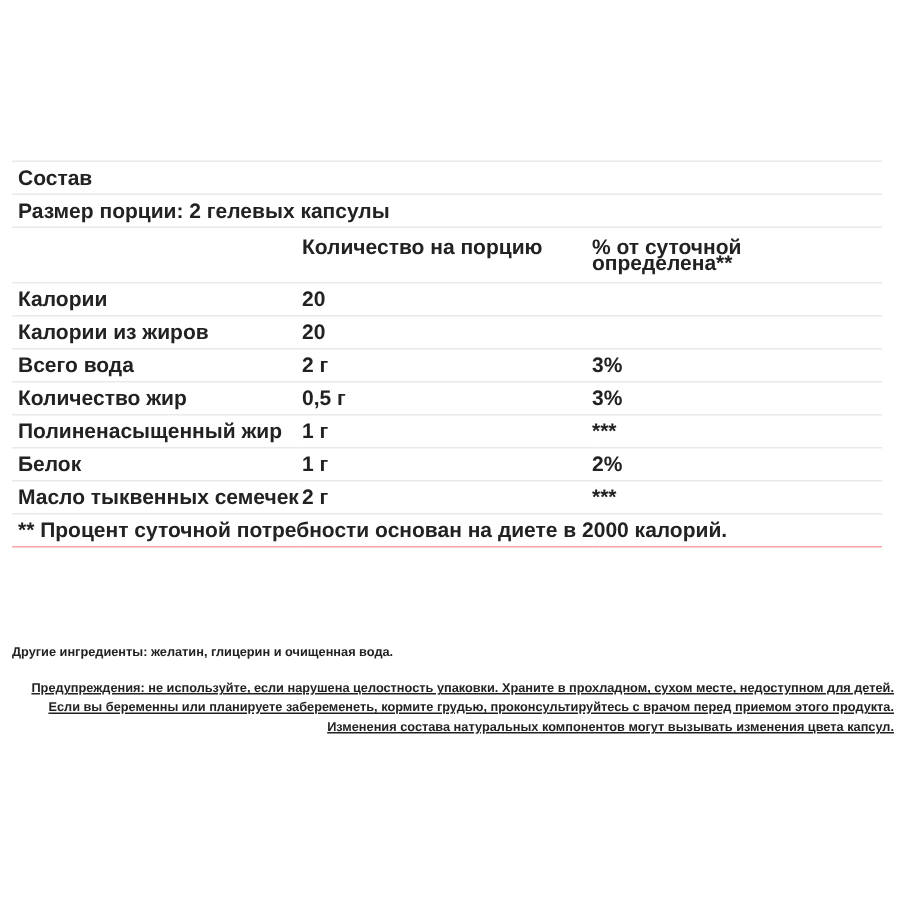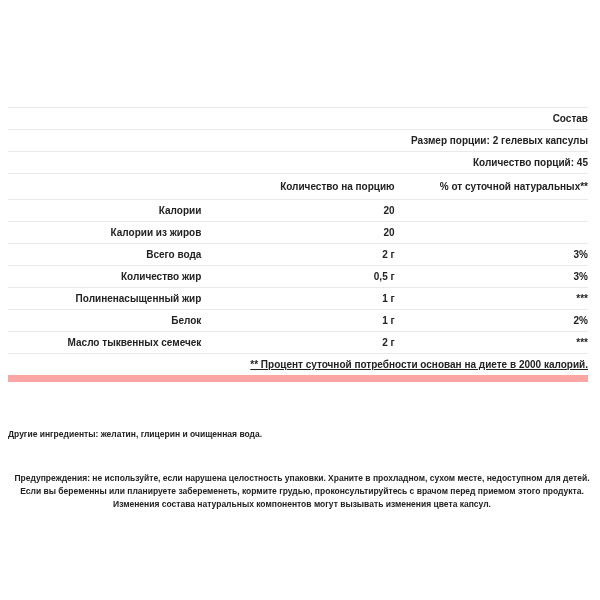"Состав" .facts-table td { font-size: 10px -> 14px; text-align: right -> none }
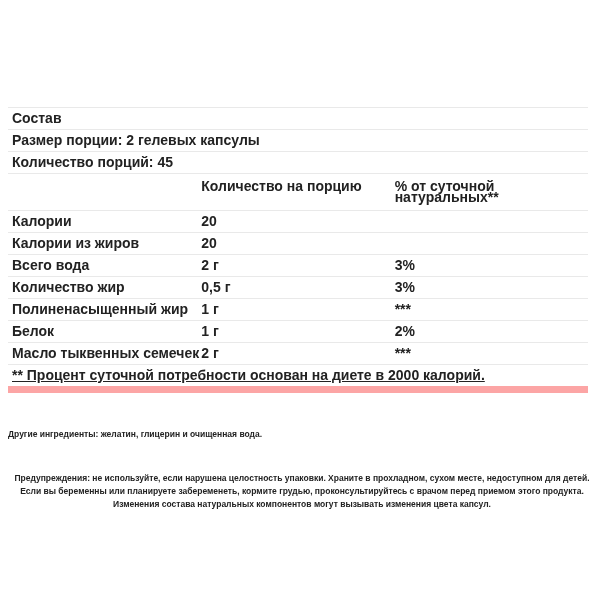"Количество порций: 45" tr.row-plain { html: <tr> <td>Количество порций: 45</td> </tr> -> none }
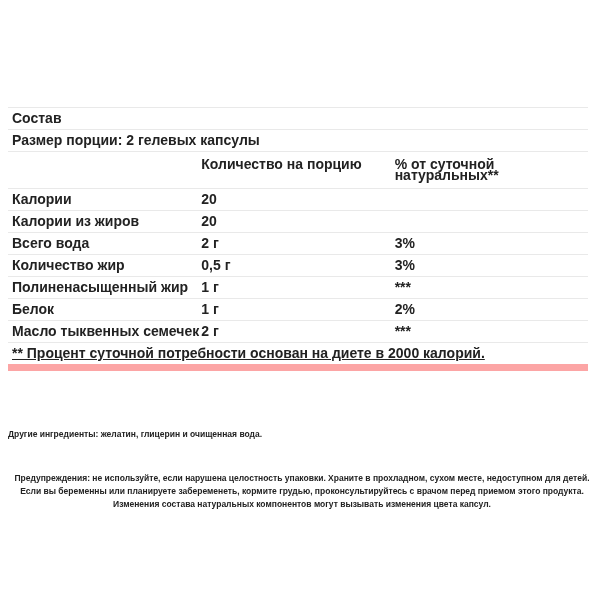"% от суточной натуральных**" td.col-dv { text: натуральных -> определена }
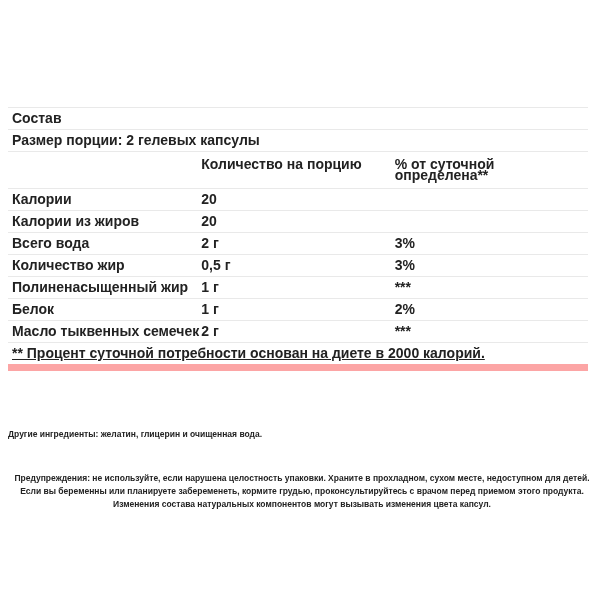"** Процент суточной потребности основан" .row-note td.last { border-bottom: 7px solid #fca5a5 -> 1px solid #fca5a5; text-decoration: underline -> none }
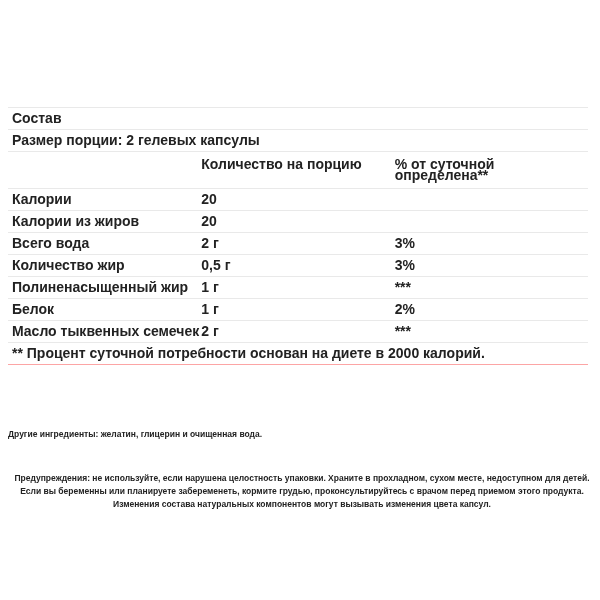"Предупреждения: не используйте, если" .warnings { text-align: center -> right; text-decoration: none -> underline; top: 472px -> 452px }
